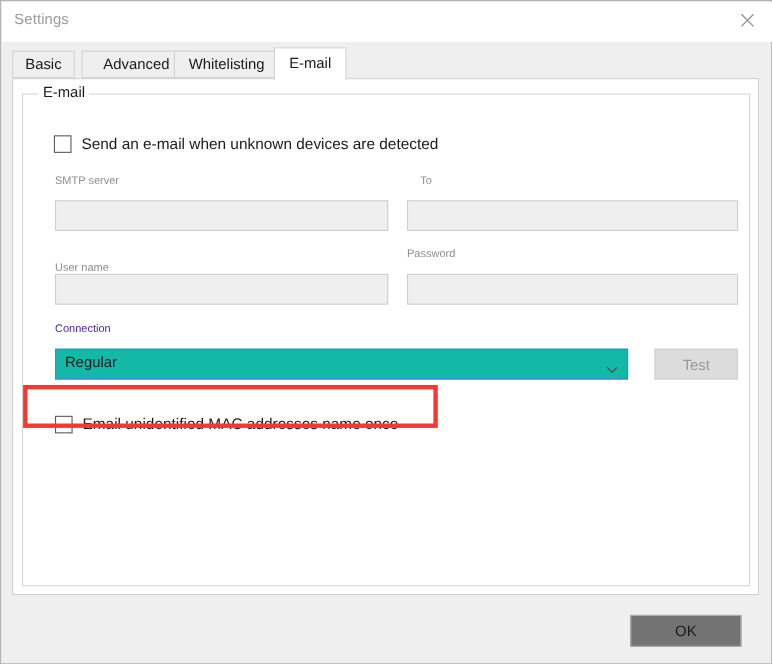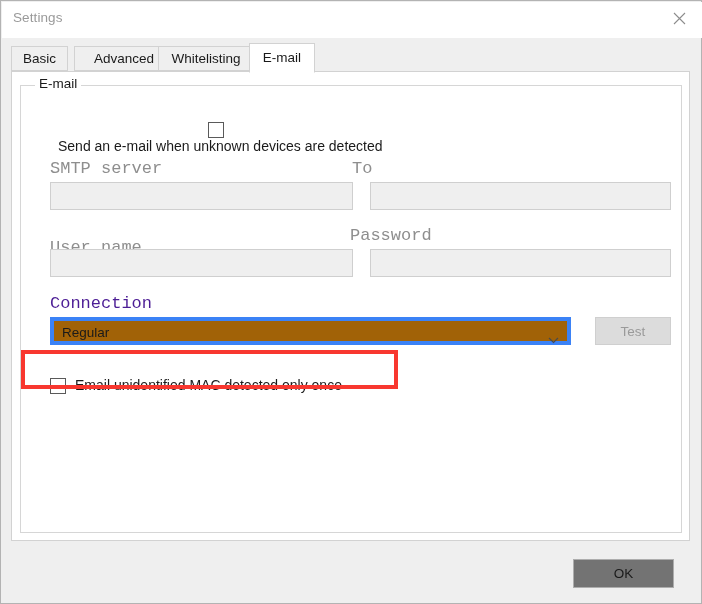"Send an e-mail when unknown" div.chk-row { flex-direction: column -> none }
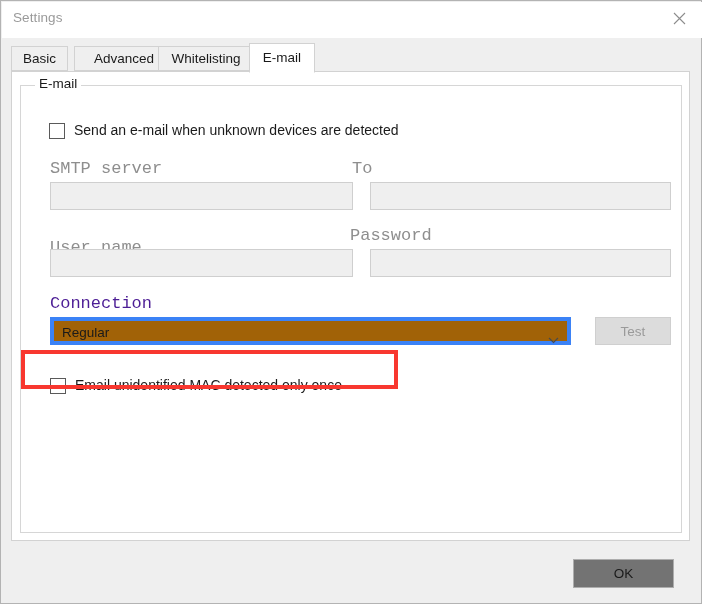"SMTP server" .fld-label { font-family: Liberation Mono, monospace -> none; font-size: 17px -> 10px }
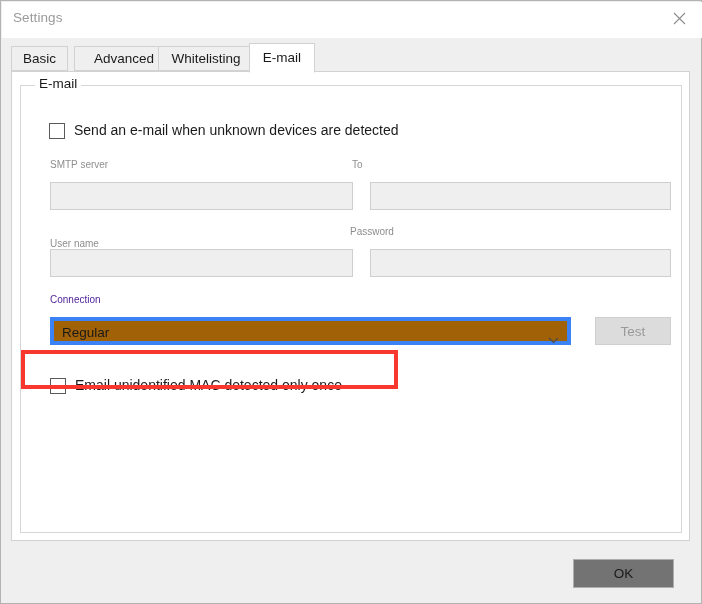"To" div.fld-label { left: 331px -> 361px }
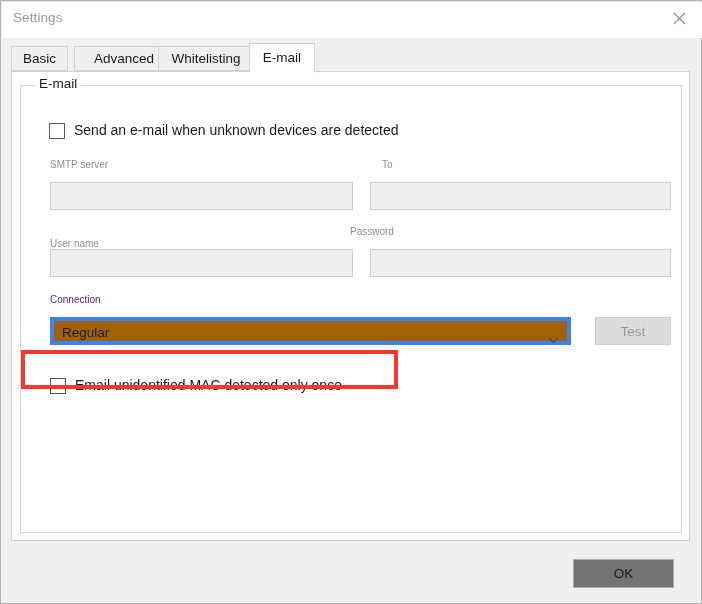"Password" div.fld-label { left: 329px -> 349px }
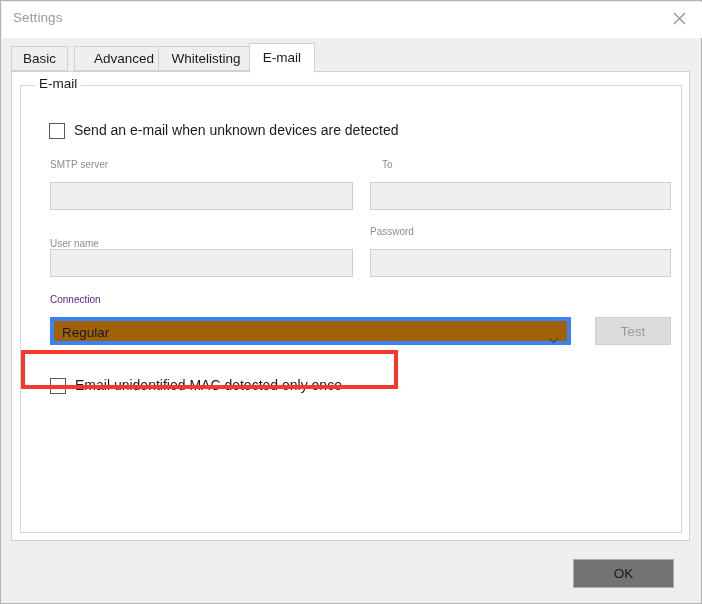"Regular" .combo { background: #a16207 -> #14b8a6; border: 4px solid #3b82f6 -> 1px solid #3b82f6 }
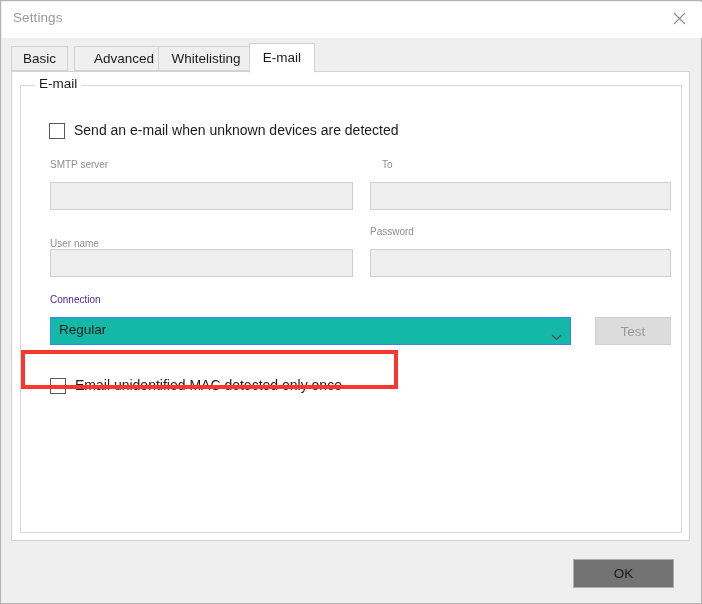"Email unidentified MAC detected only" span.chk-label { text: detected only -> addresses name }
